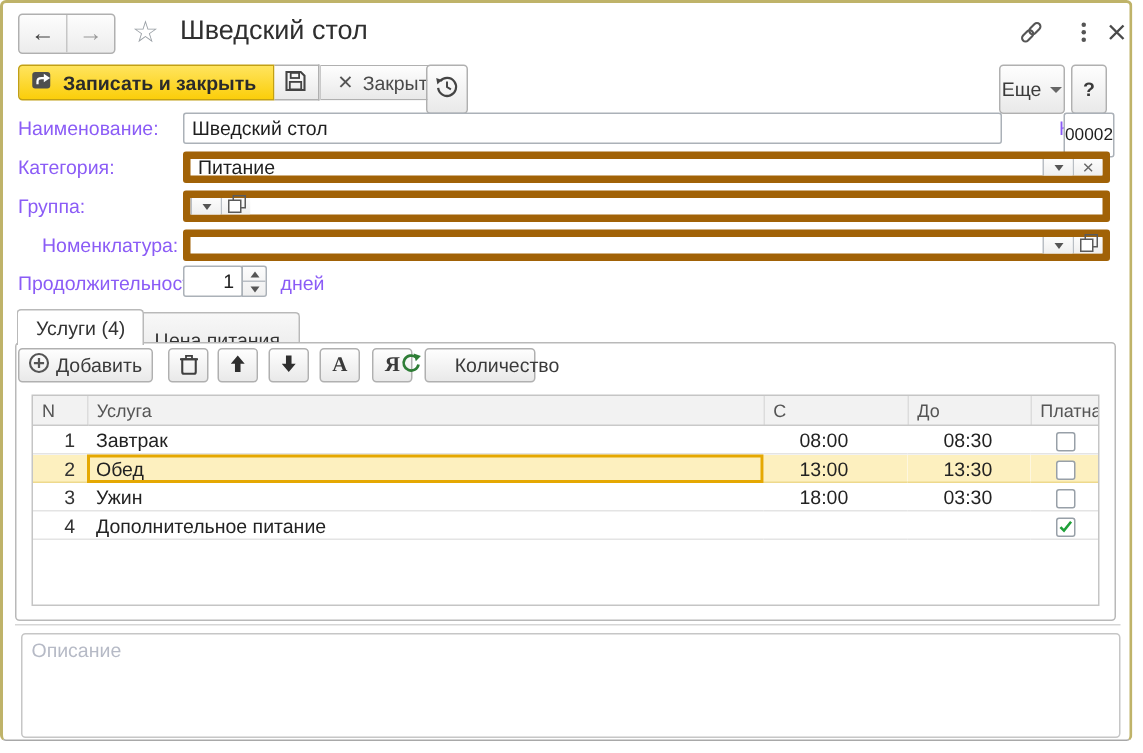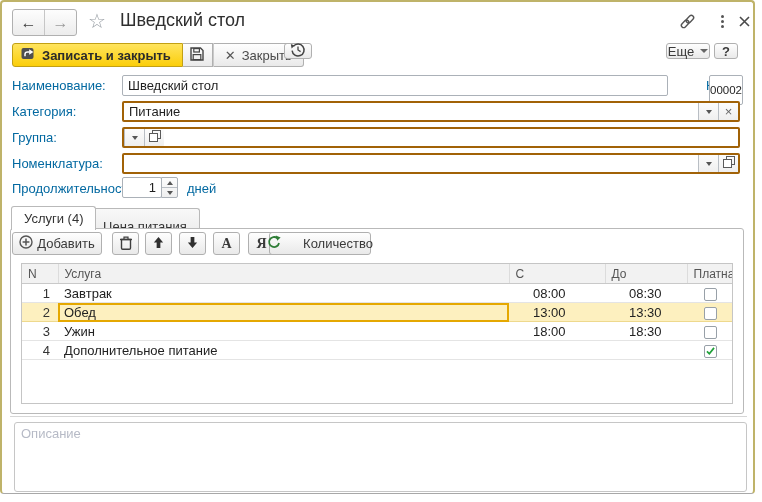"Еще" .btn { height: 16px -> 33px }
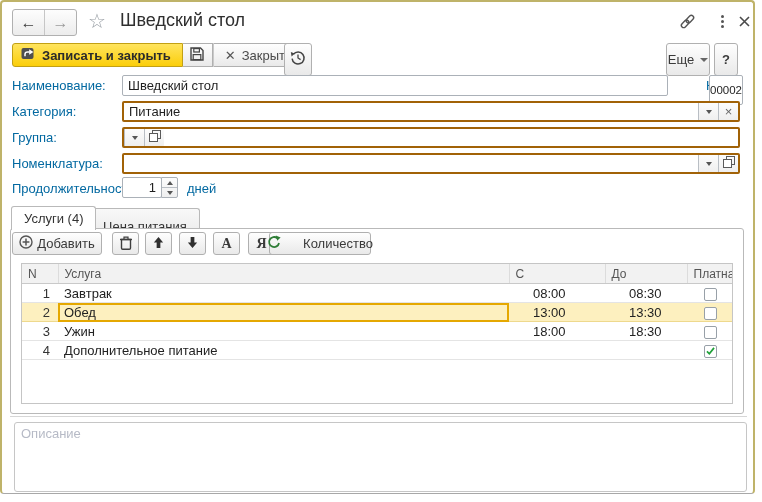"Наименование:" .lbl { color: #0369a1 -> #8b5cf6 }
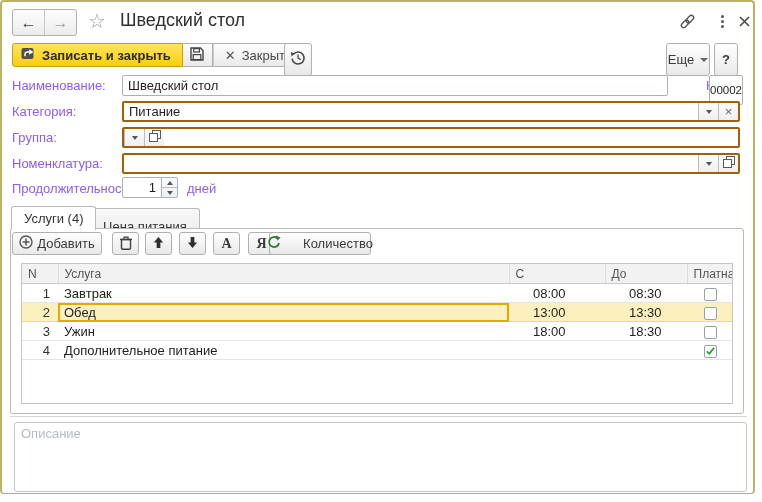"Питание" .combo { border: 2px solid #a16207 -> 5px solid #a16207 }
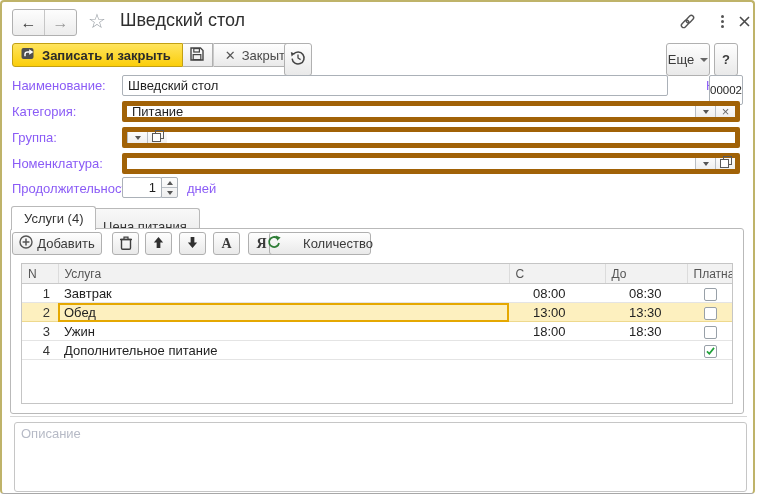"Номенклатура:" div.lbl { left: 10px -> 26px }
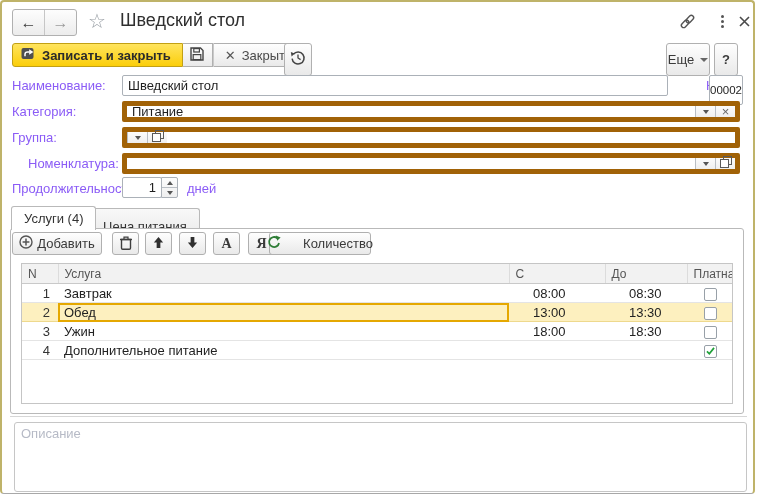"Количество" div.btn { left: 267px -> 281px; width: 102px -> 74px }
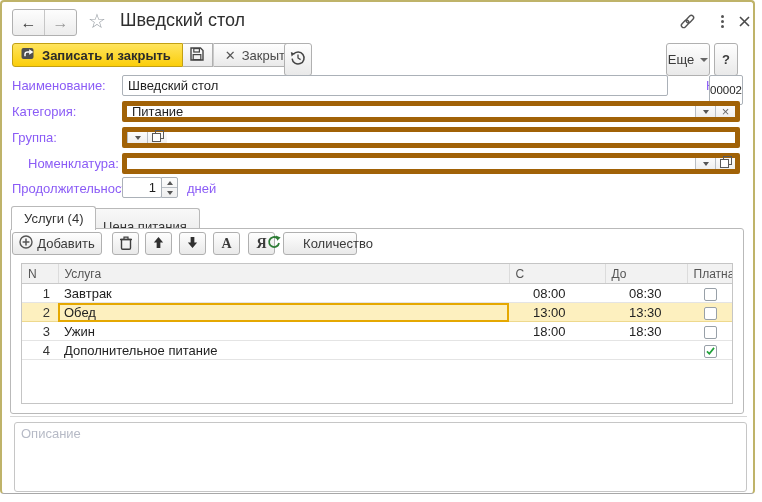"18:30" td.col-to { text: 18:30 -> 03:30 }
